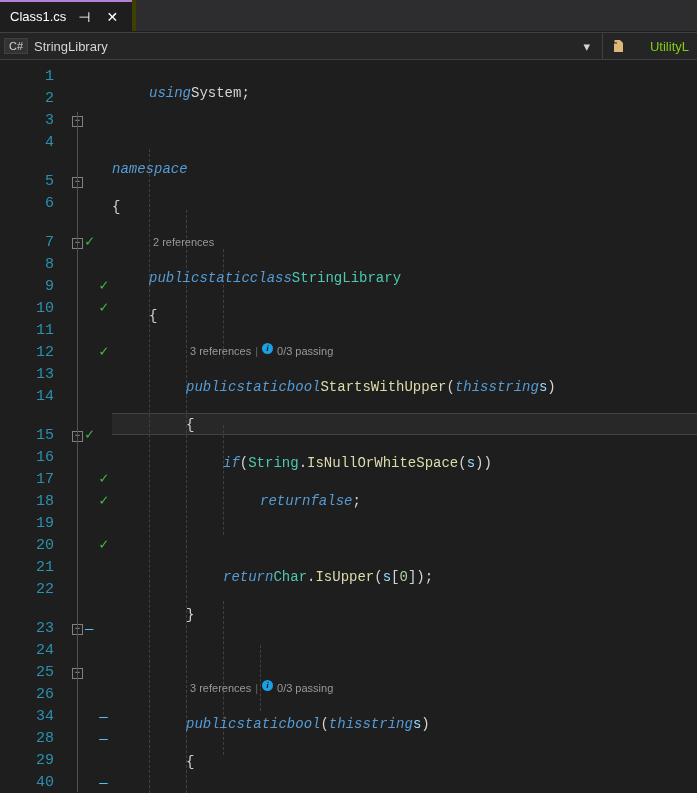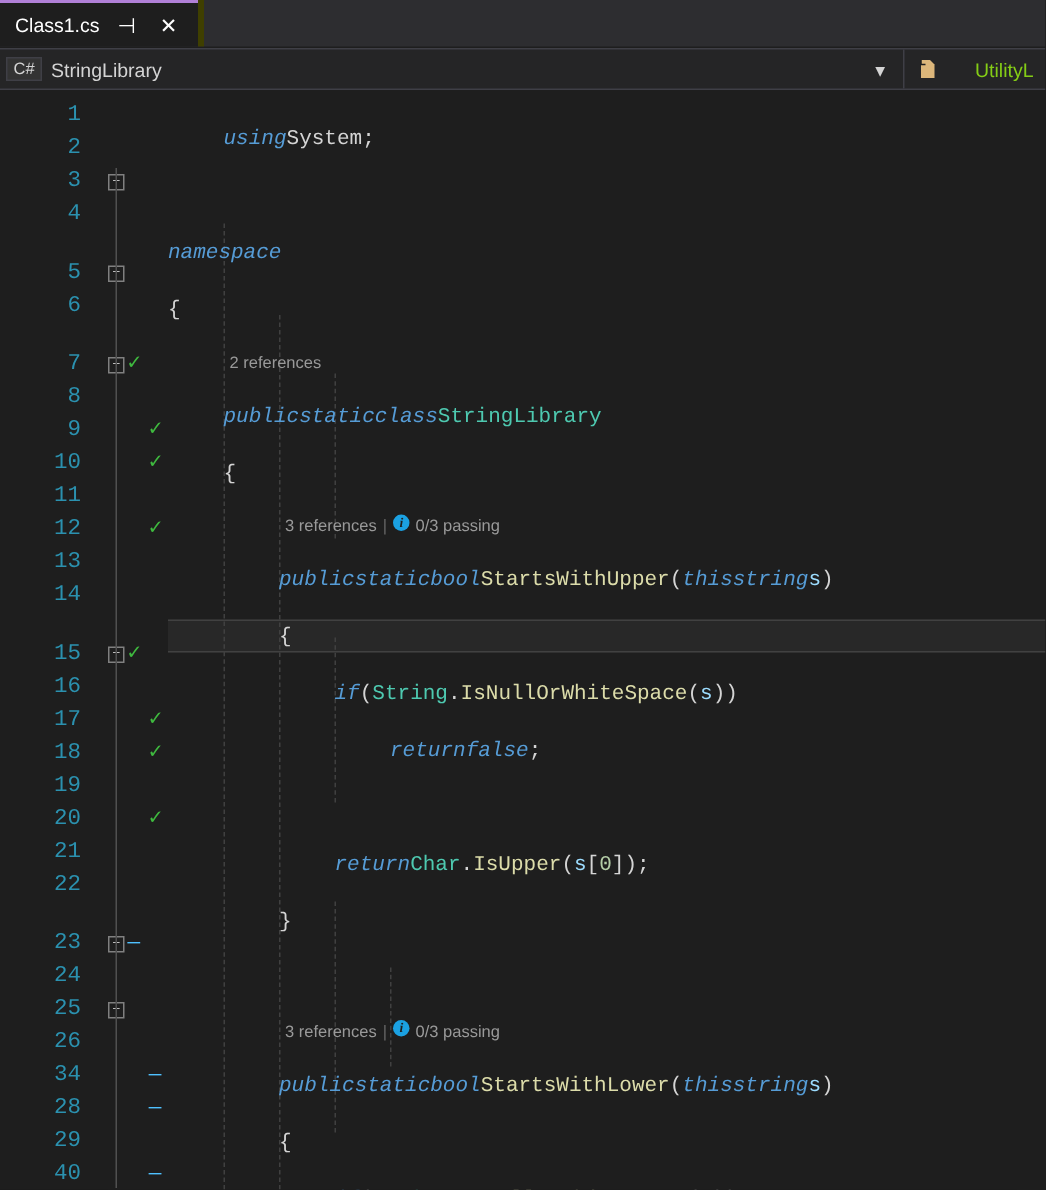"StartsWithLower" span.method { html: <span>StartsWithLower</span> -> none }
